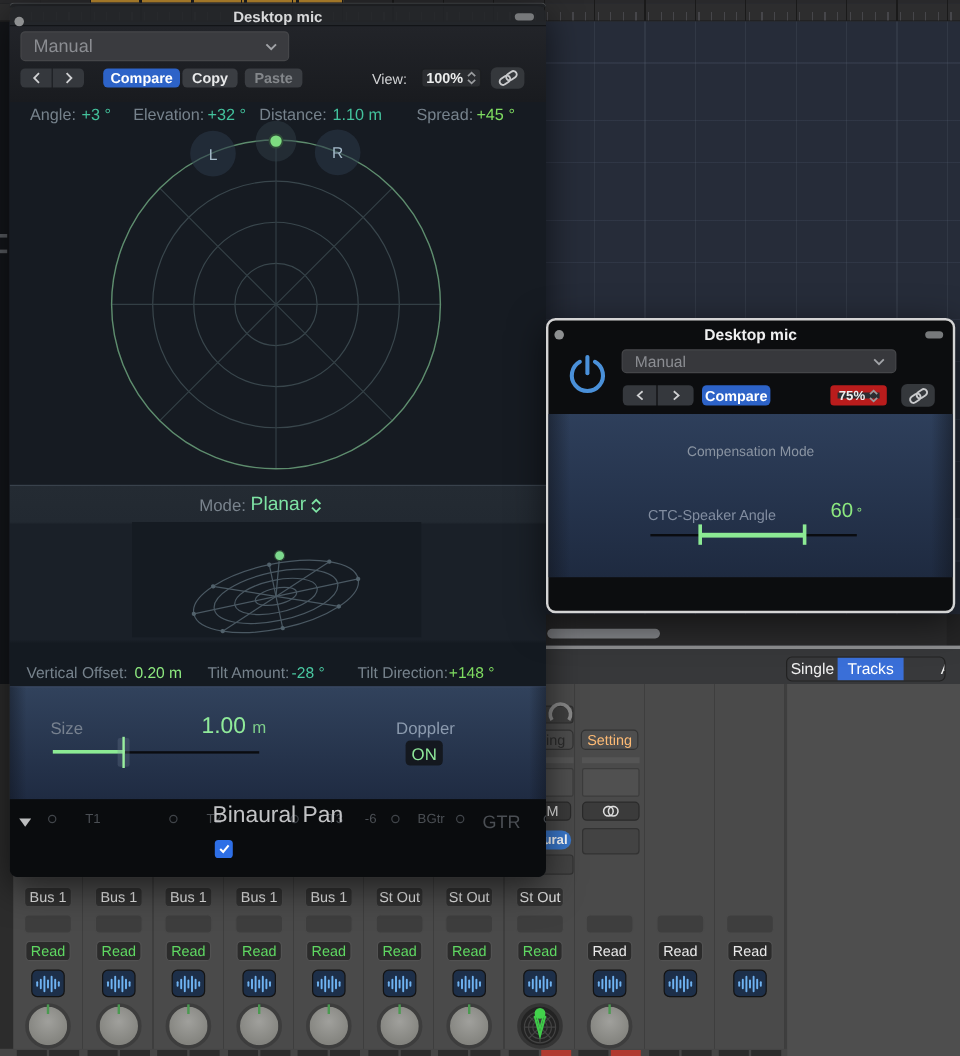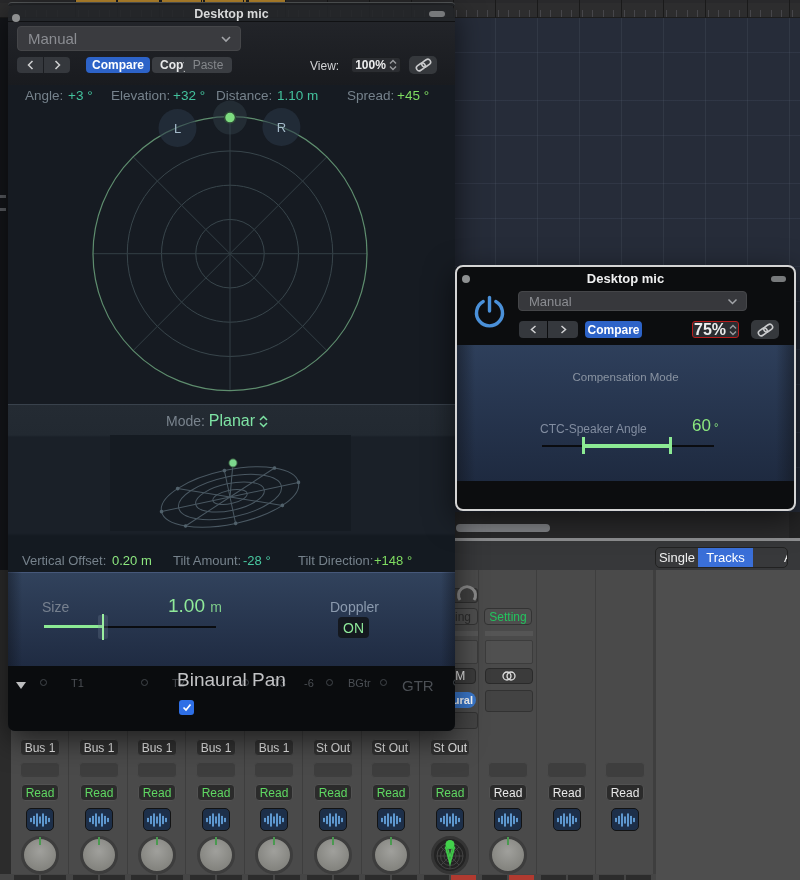"Paste" div.abs { font-weight: normal -> bold; left: 176px -> 196px }
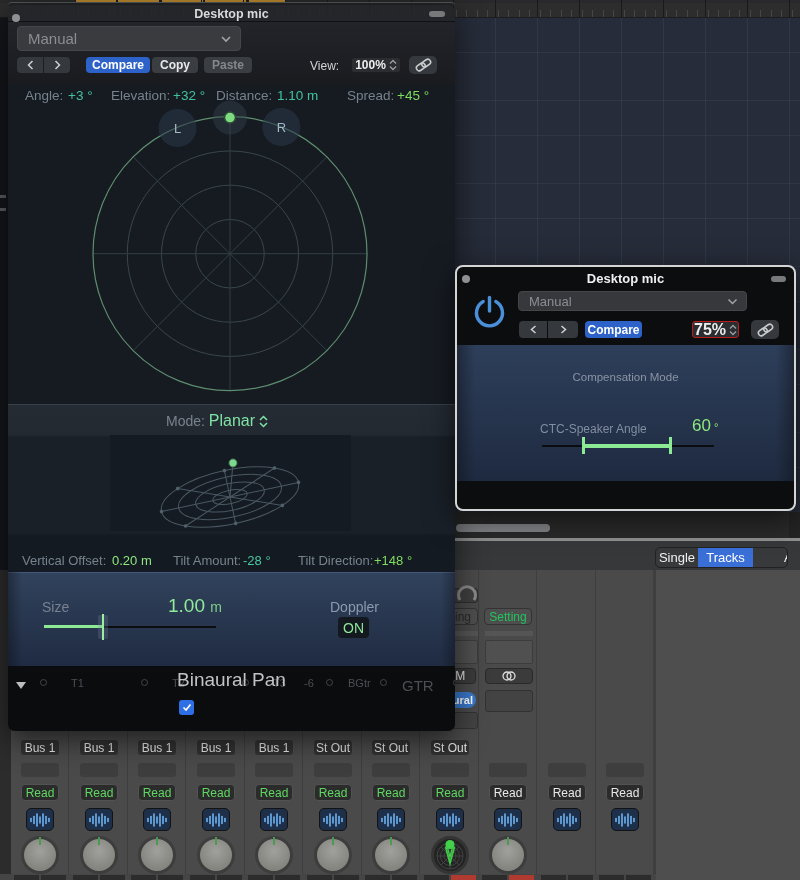"75%" div.abs { border: 1px solid #b91c1c -> 6px solid #b91c1c; font-size: 16px -> 11px }
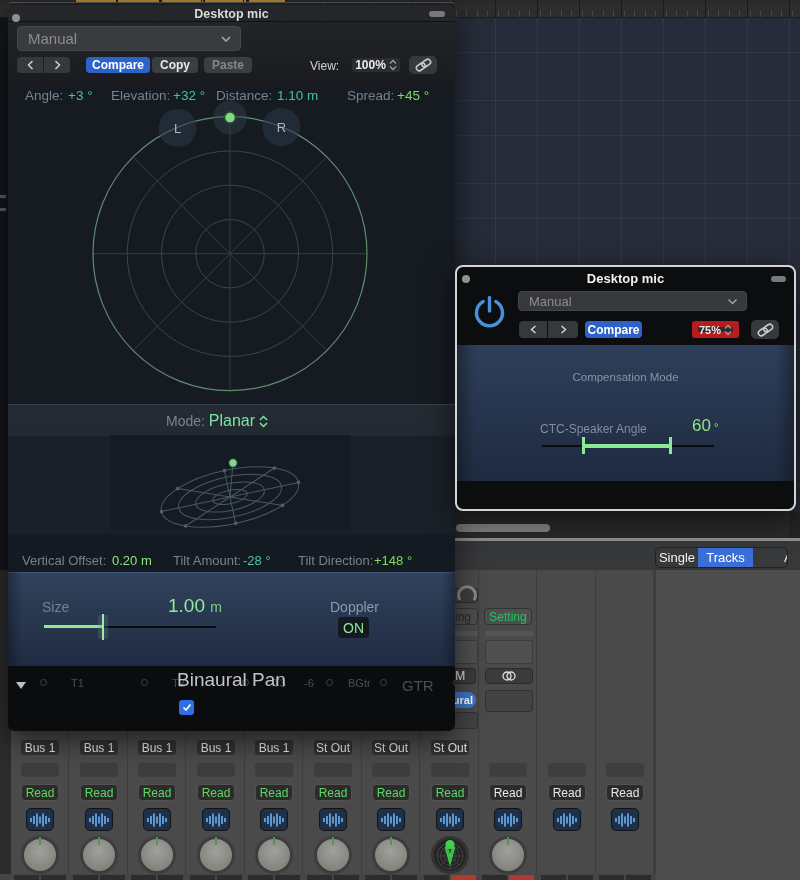"Setting" div { color: #22c55e -> #fdba74 }
